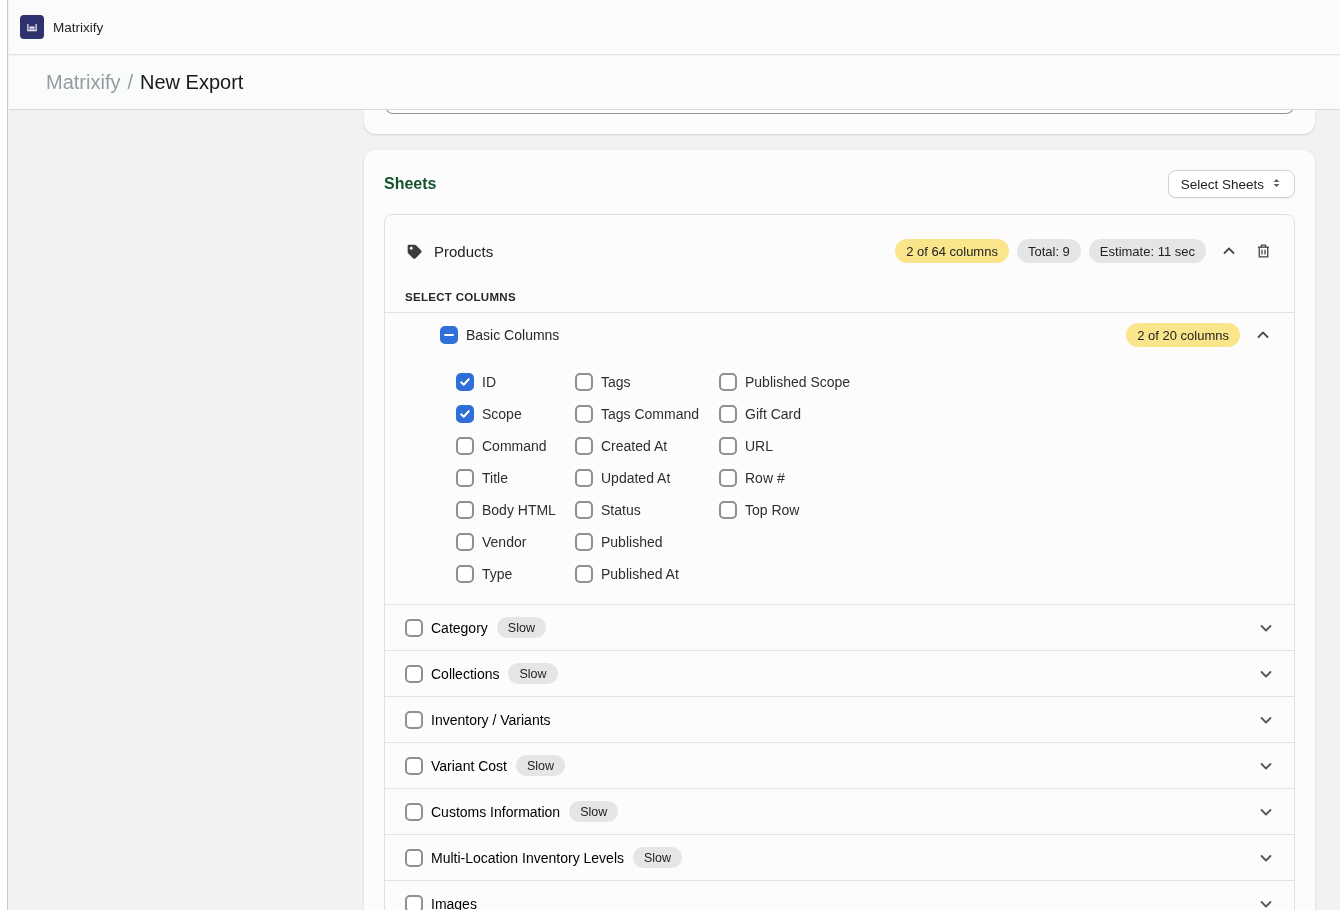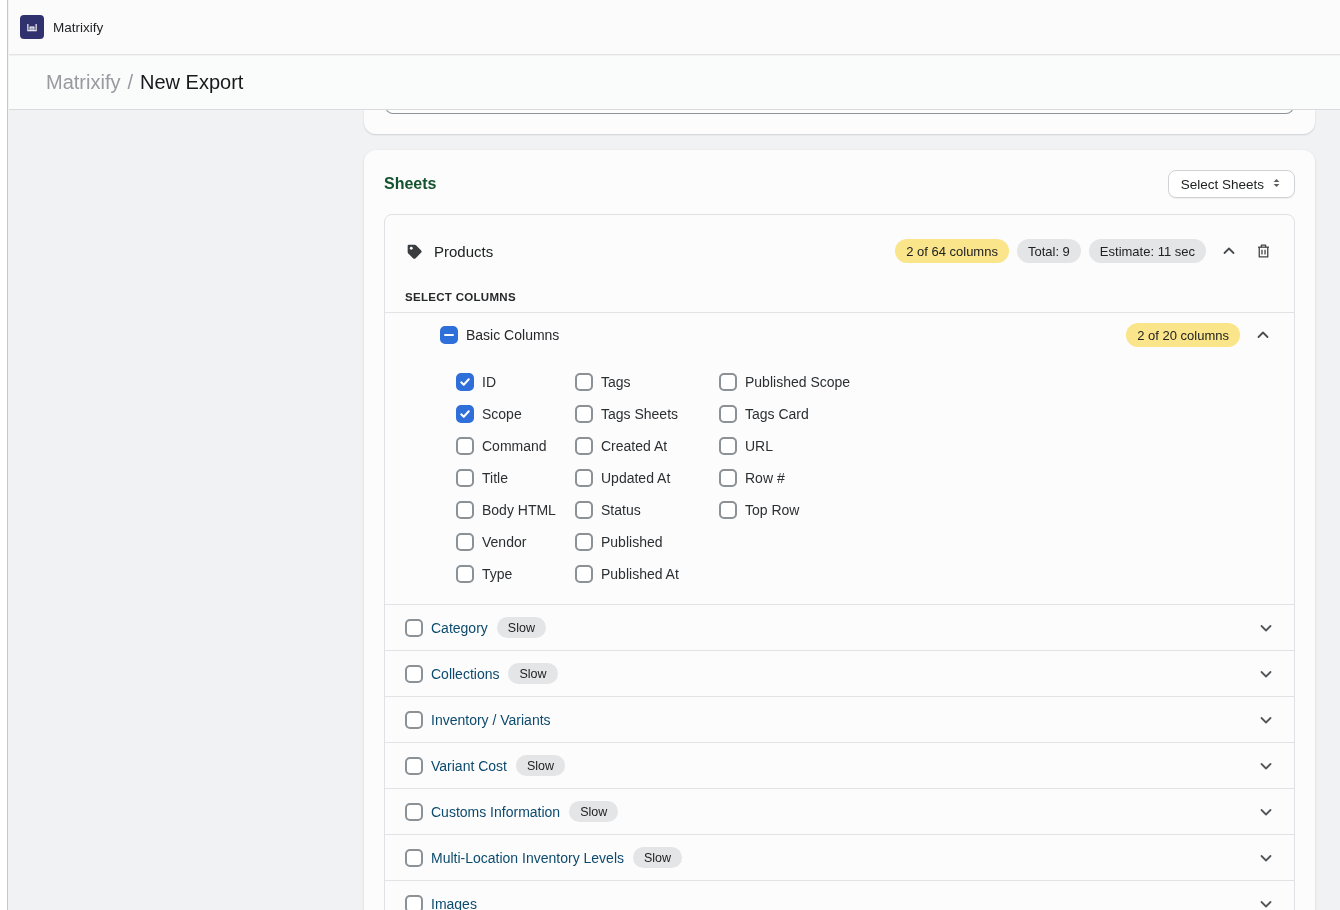"Tags Sheets" span.cb-label { text: Sheets -> Command }
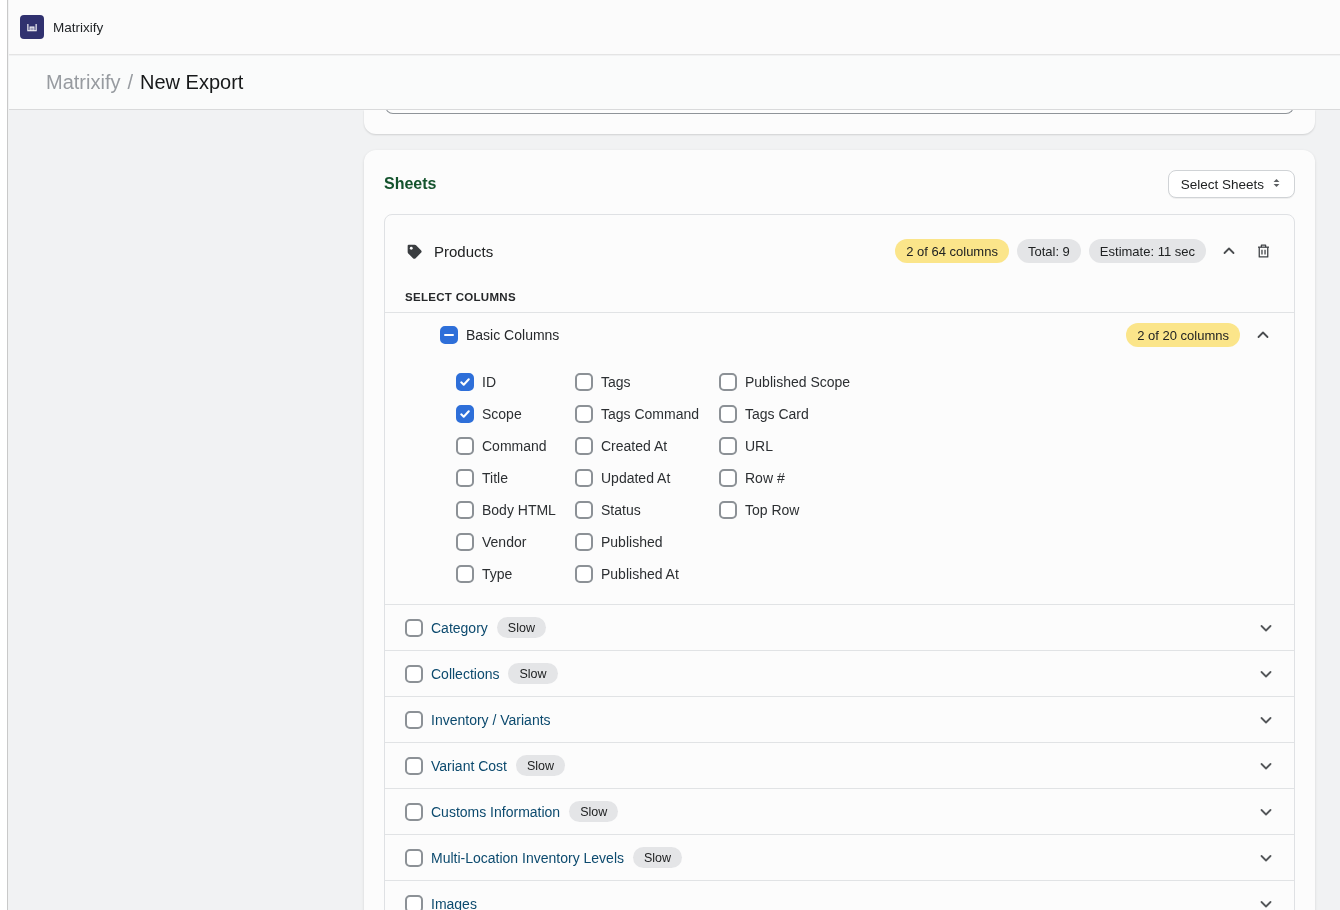"Tags Card" span.cb-label { text: Tags -> Gift }
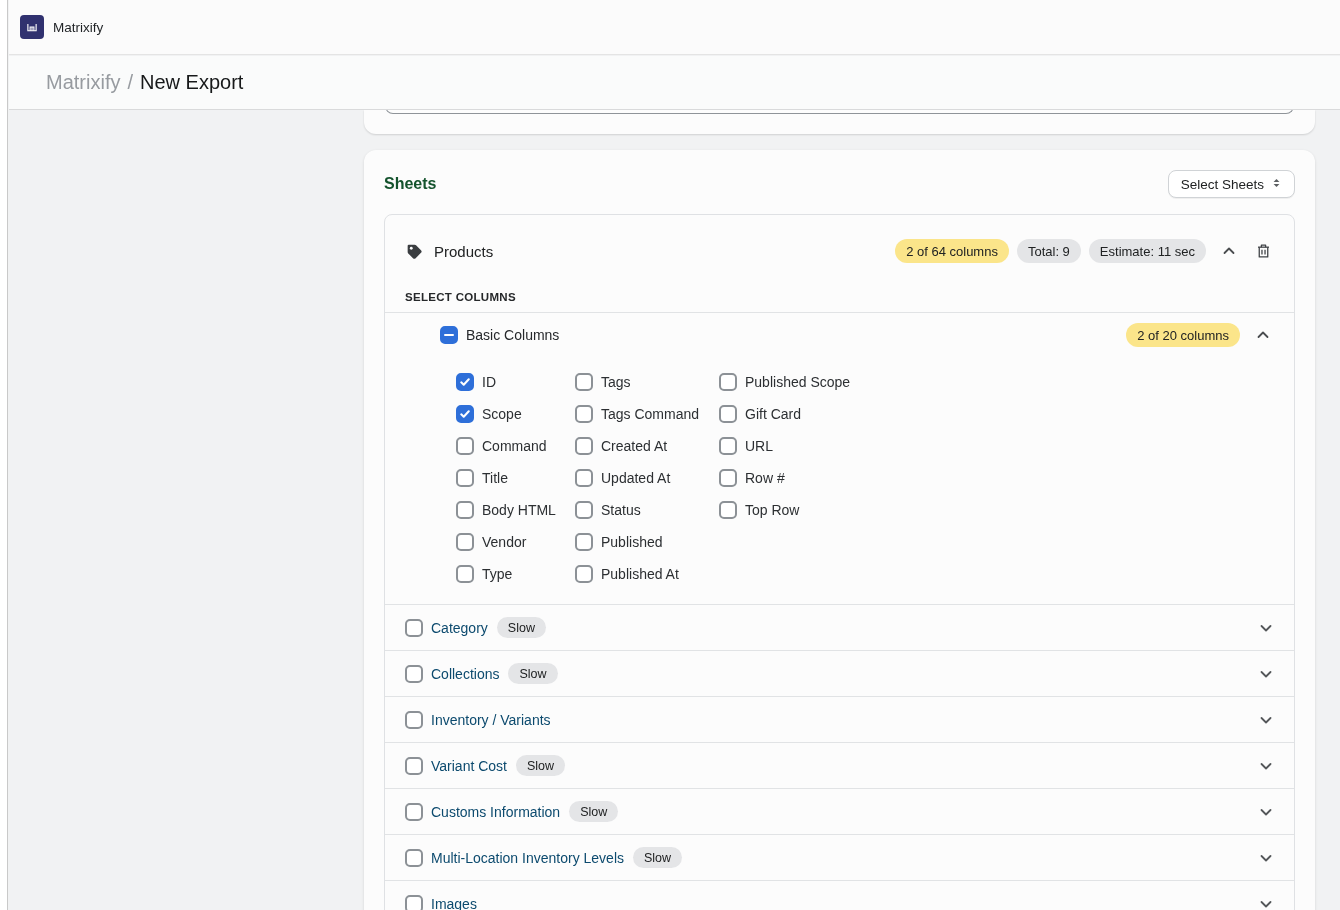"Category" .group-label { color: #0c4a6e -> #000000 }
